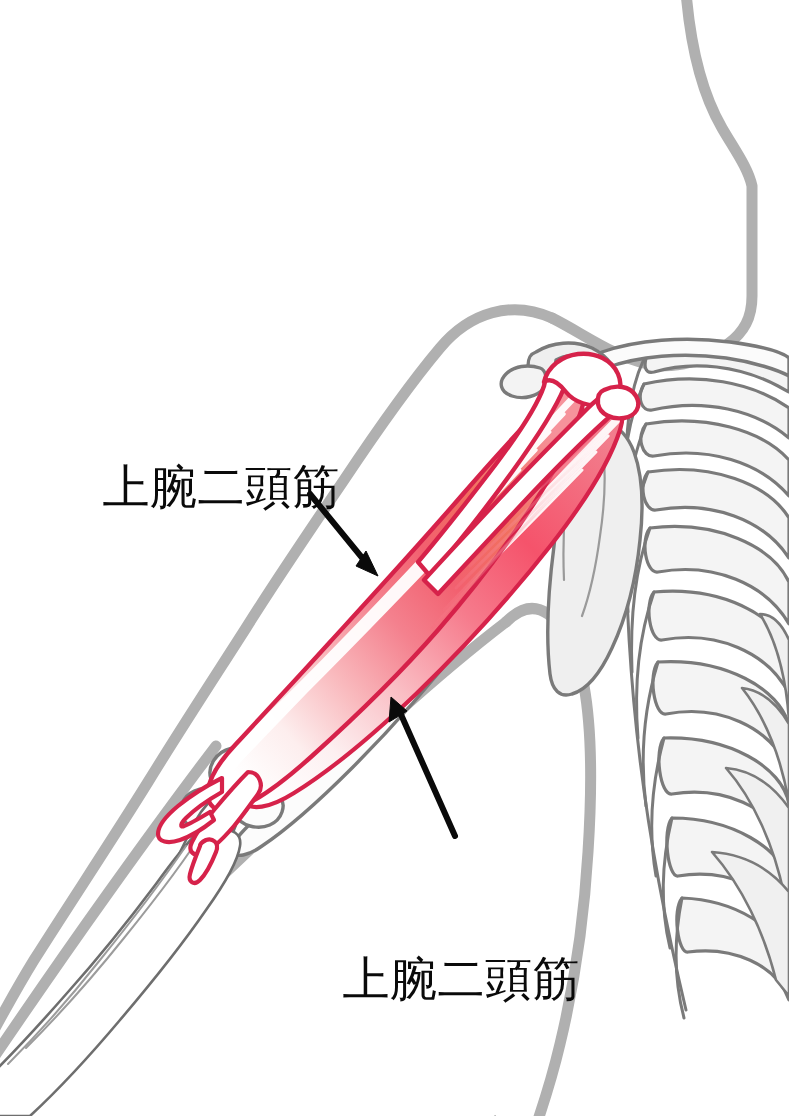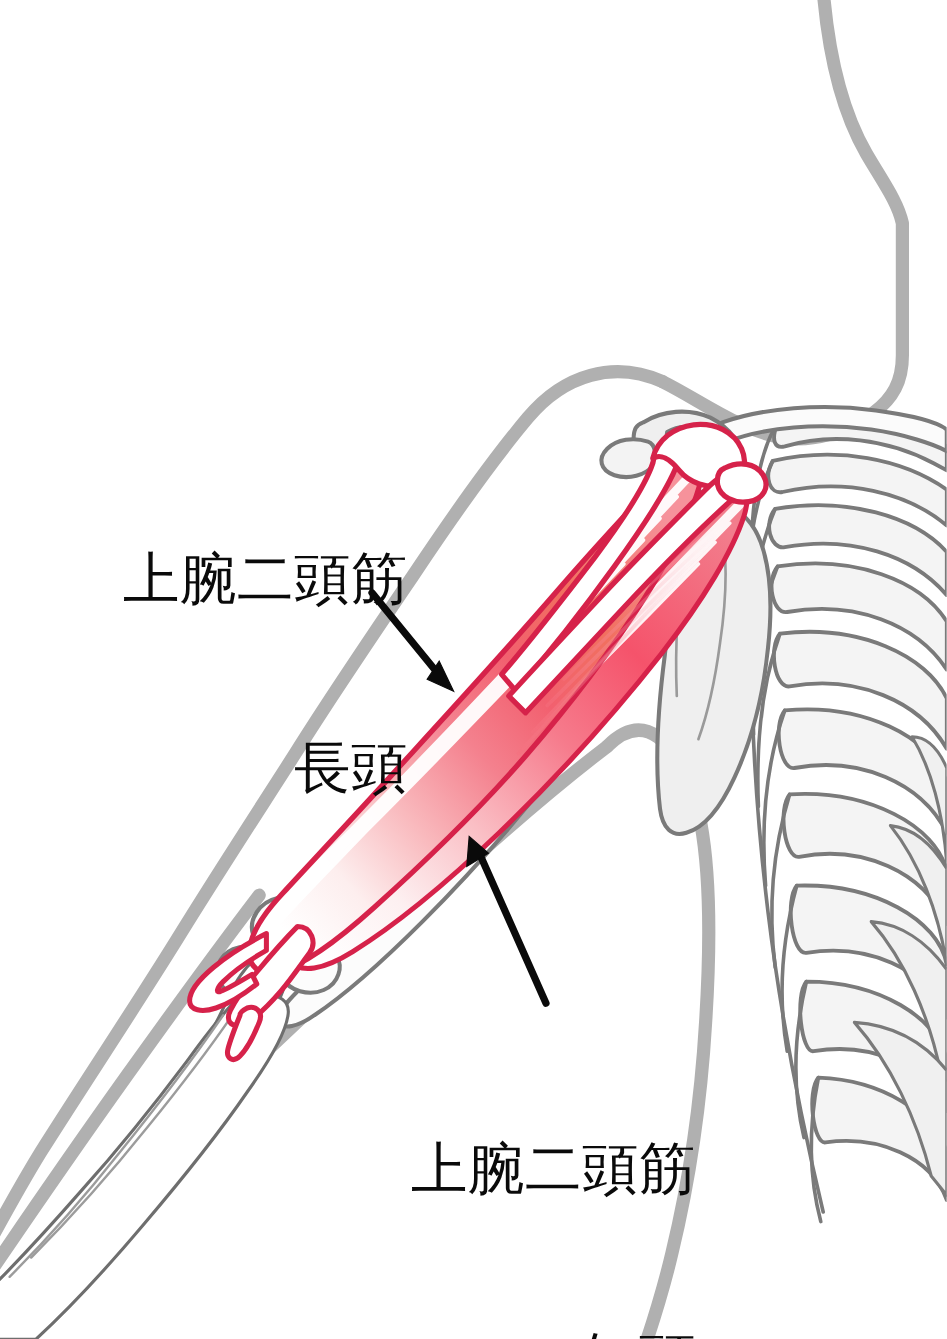"上腕二頭筋" .label { font-family: Liberation Mono, monospace -> Liberation Serif, serif }
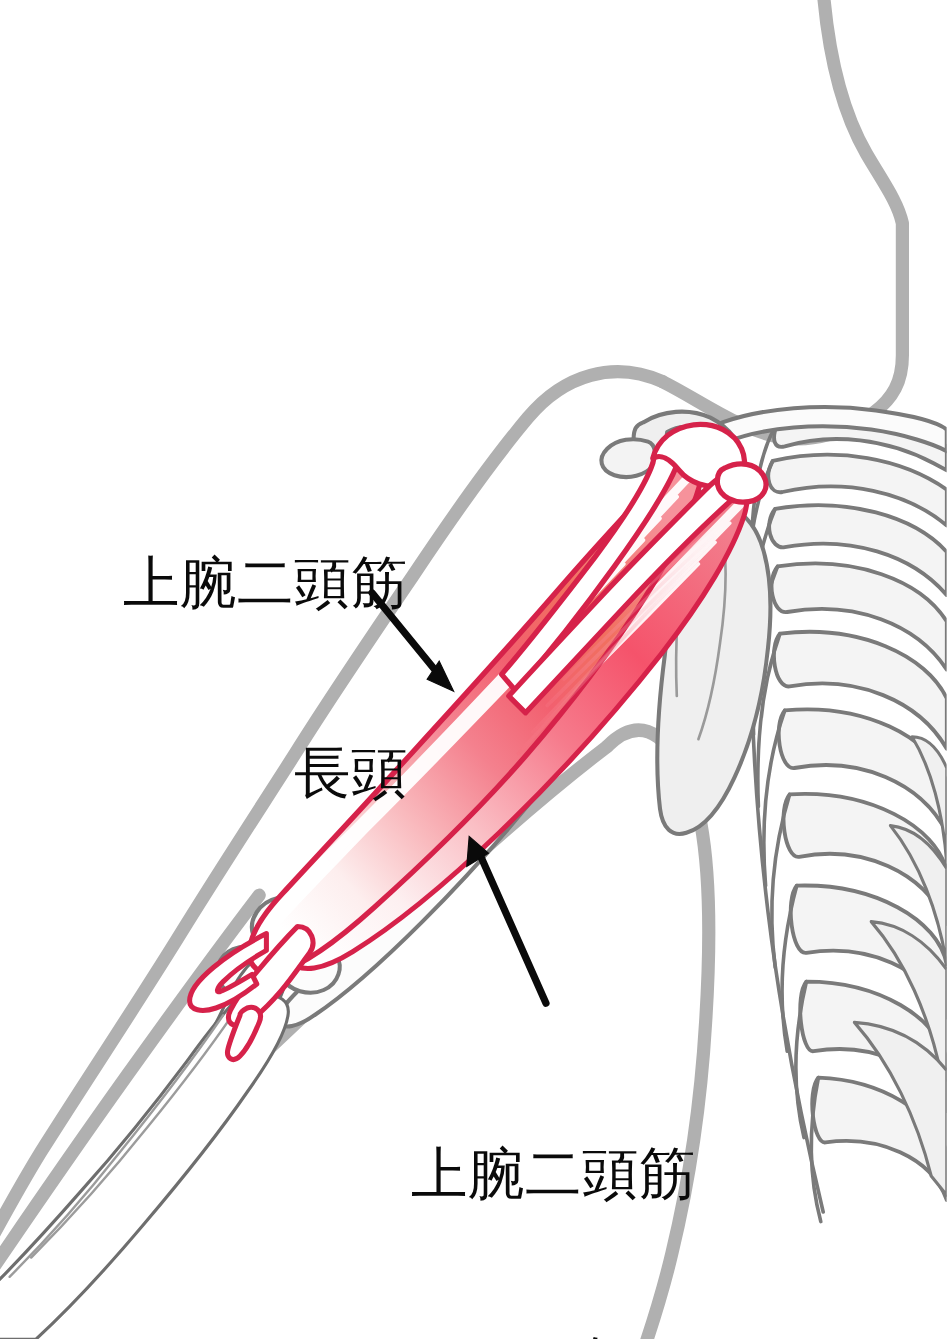"長頭" div { html: <div>長頭</div> -> none }
